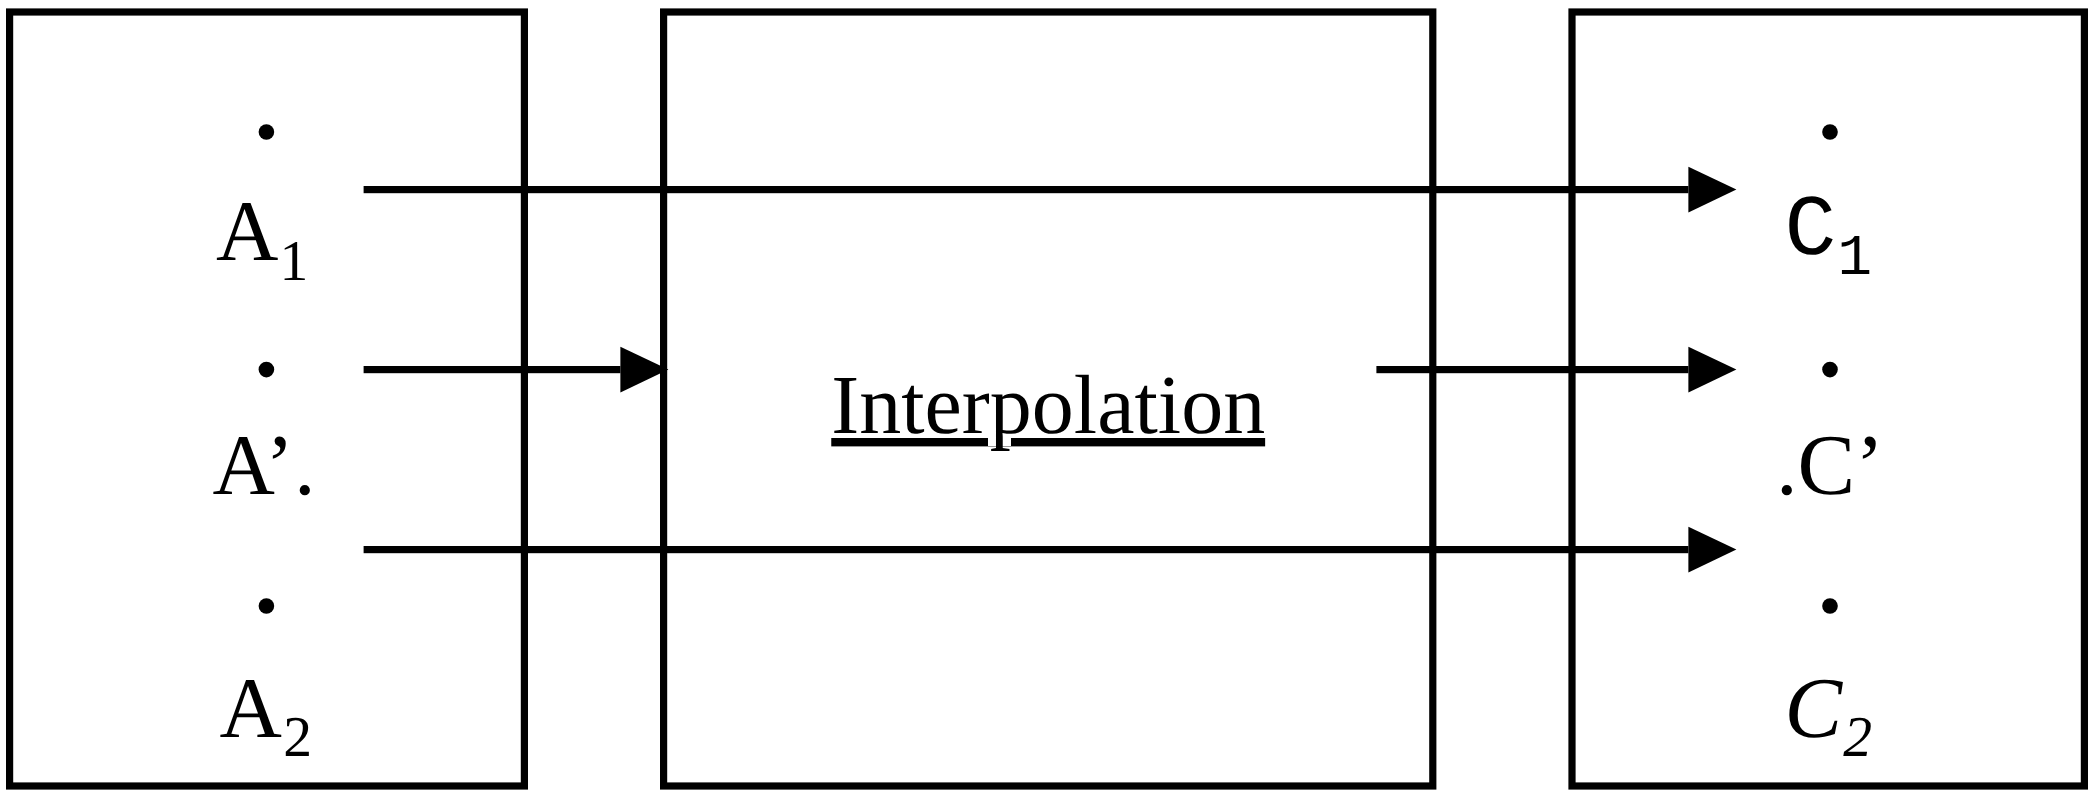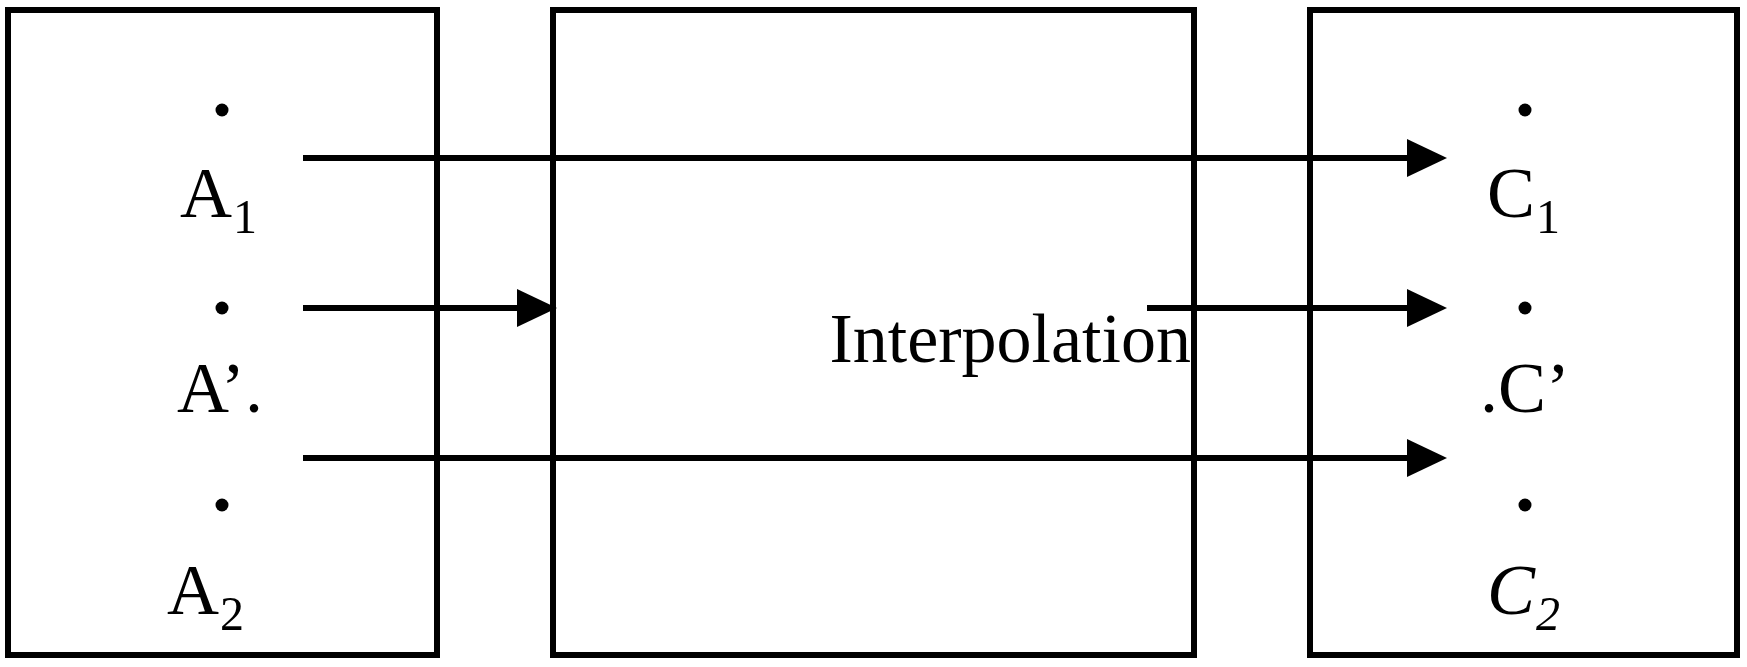"C1" div.cell { font-family: none -> Liberation Mono, monospace }
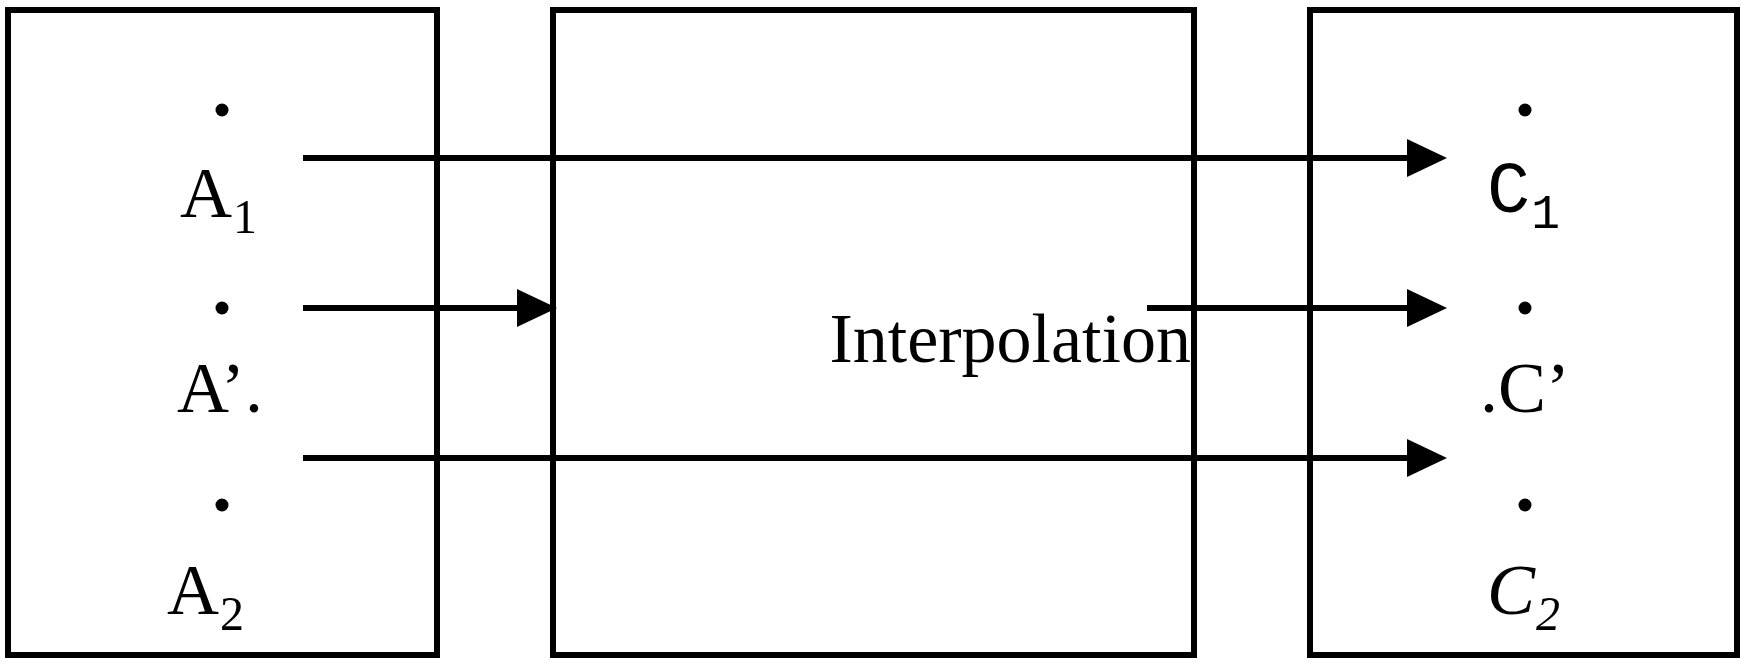"Interpolation" #process-box { justify-content: flex-end -> center; text-decoration: none -> underline }
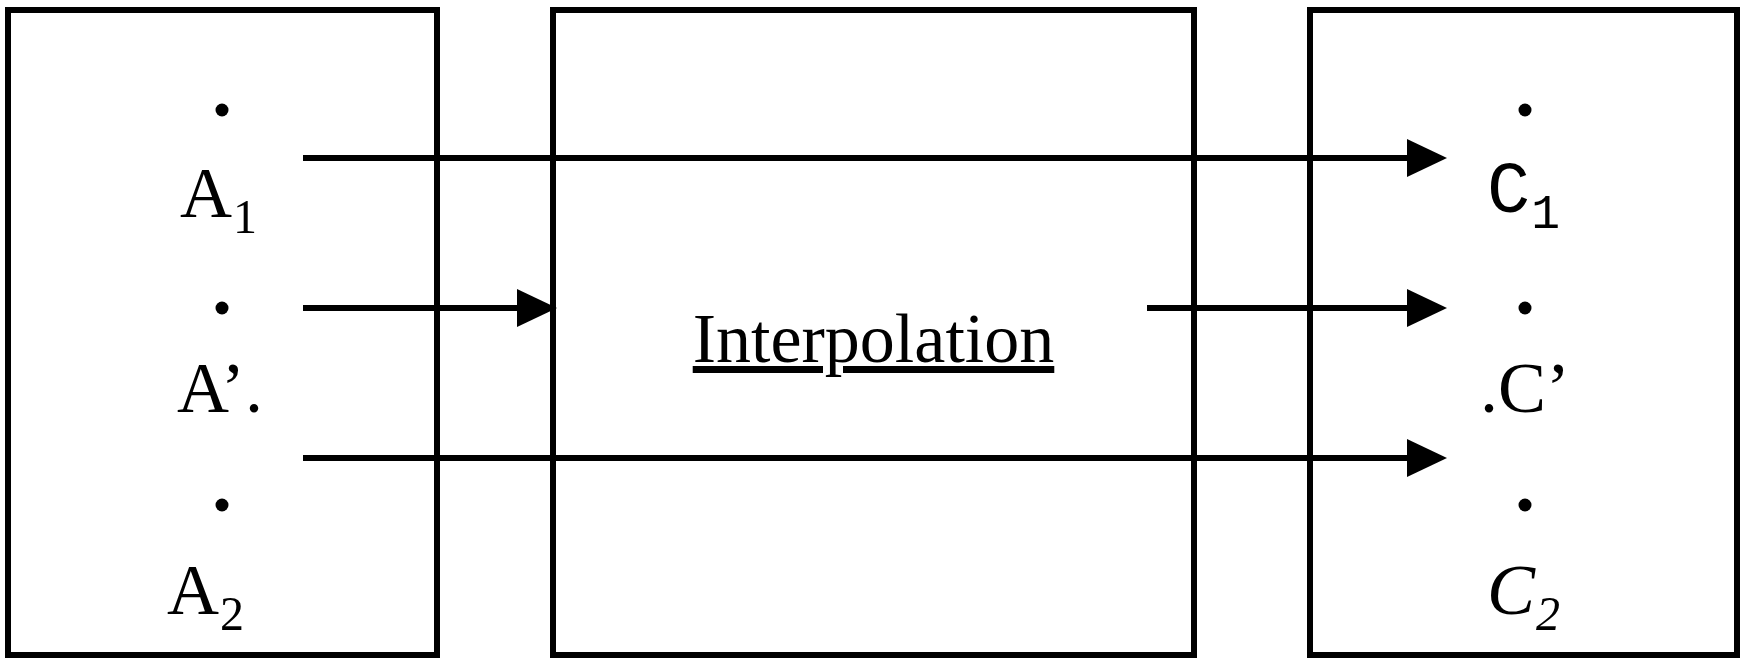"A2" div.cell { left: 205px -> 221px }
